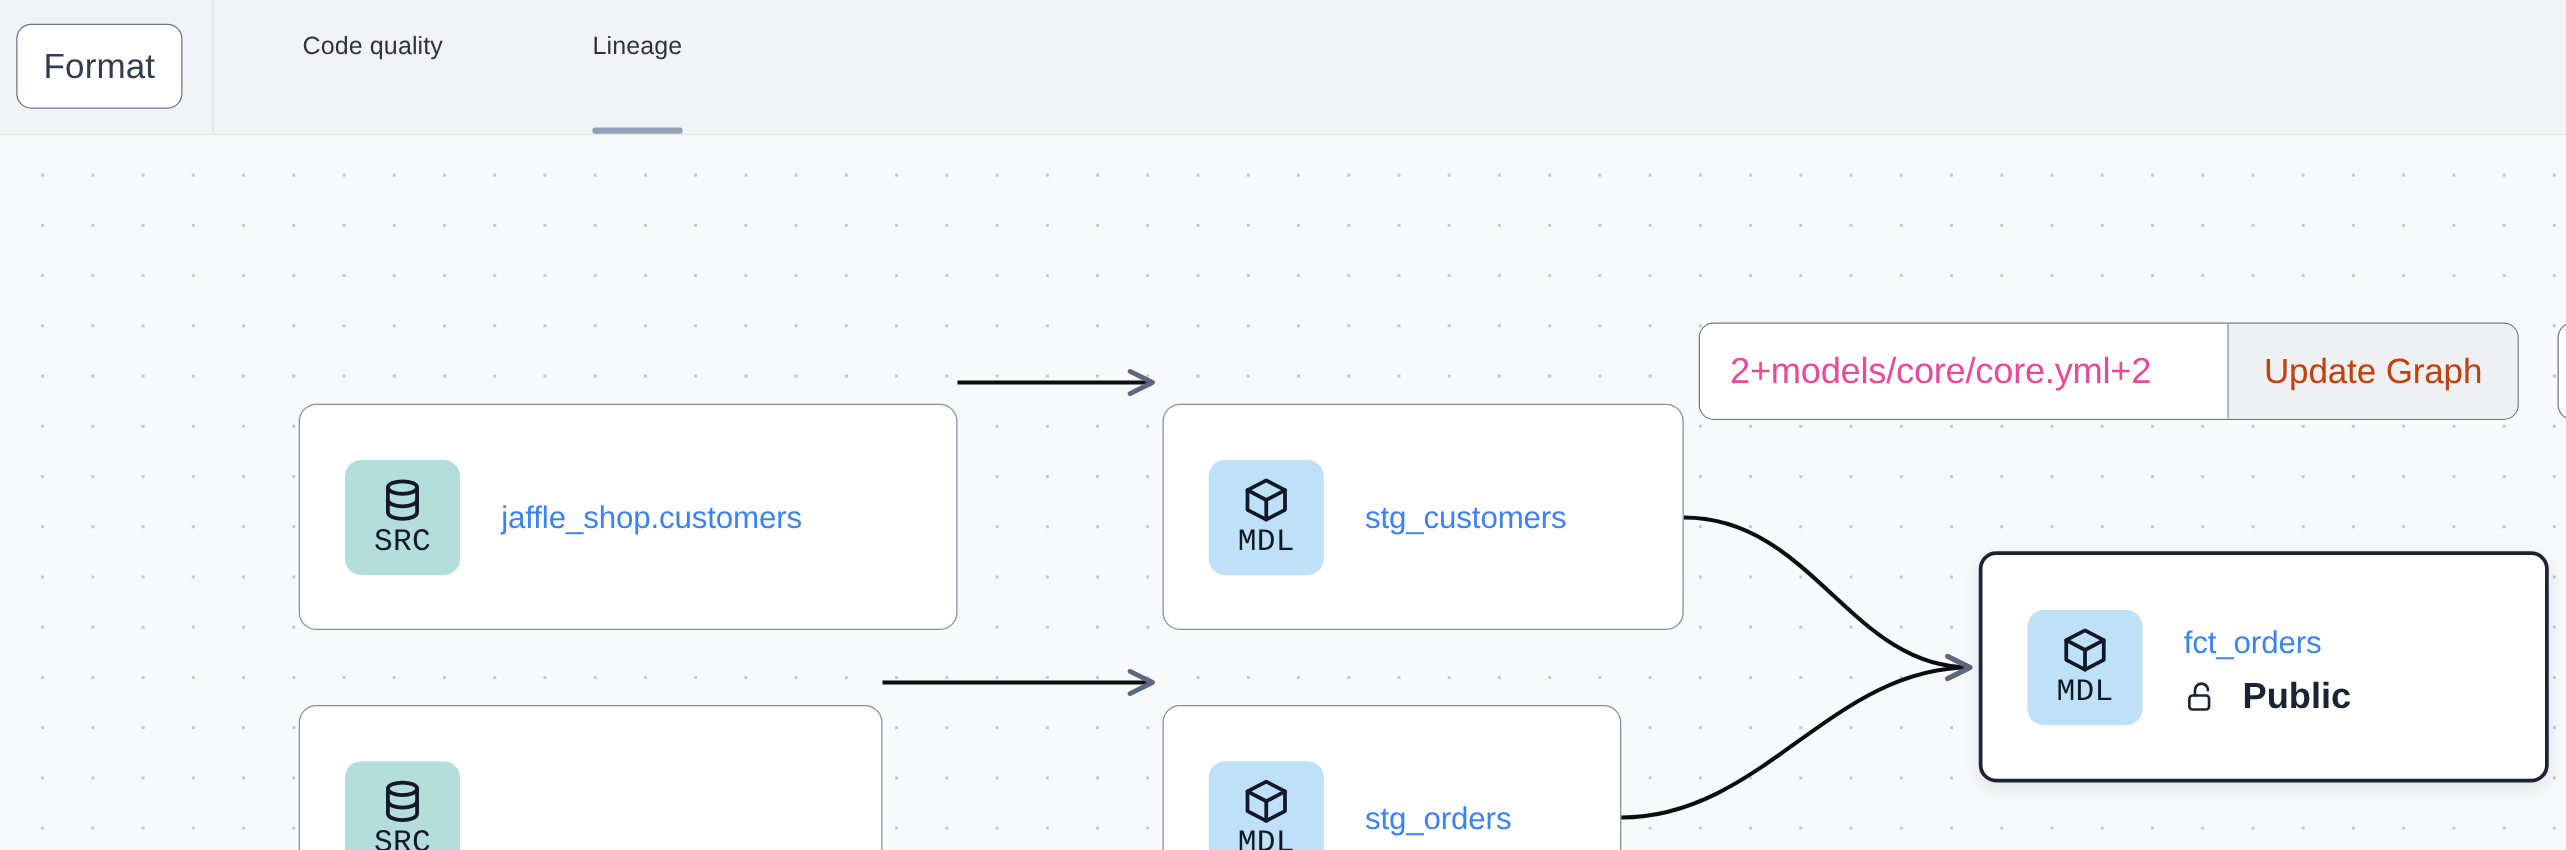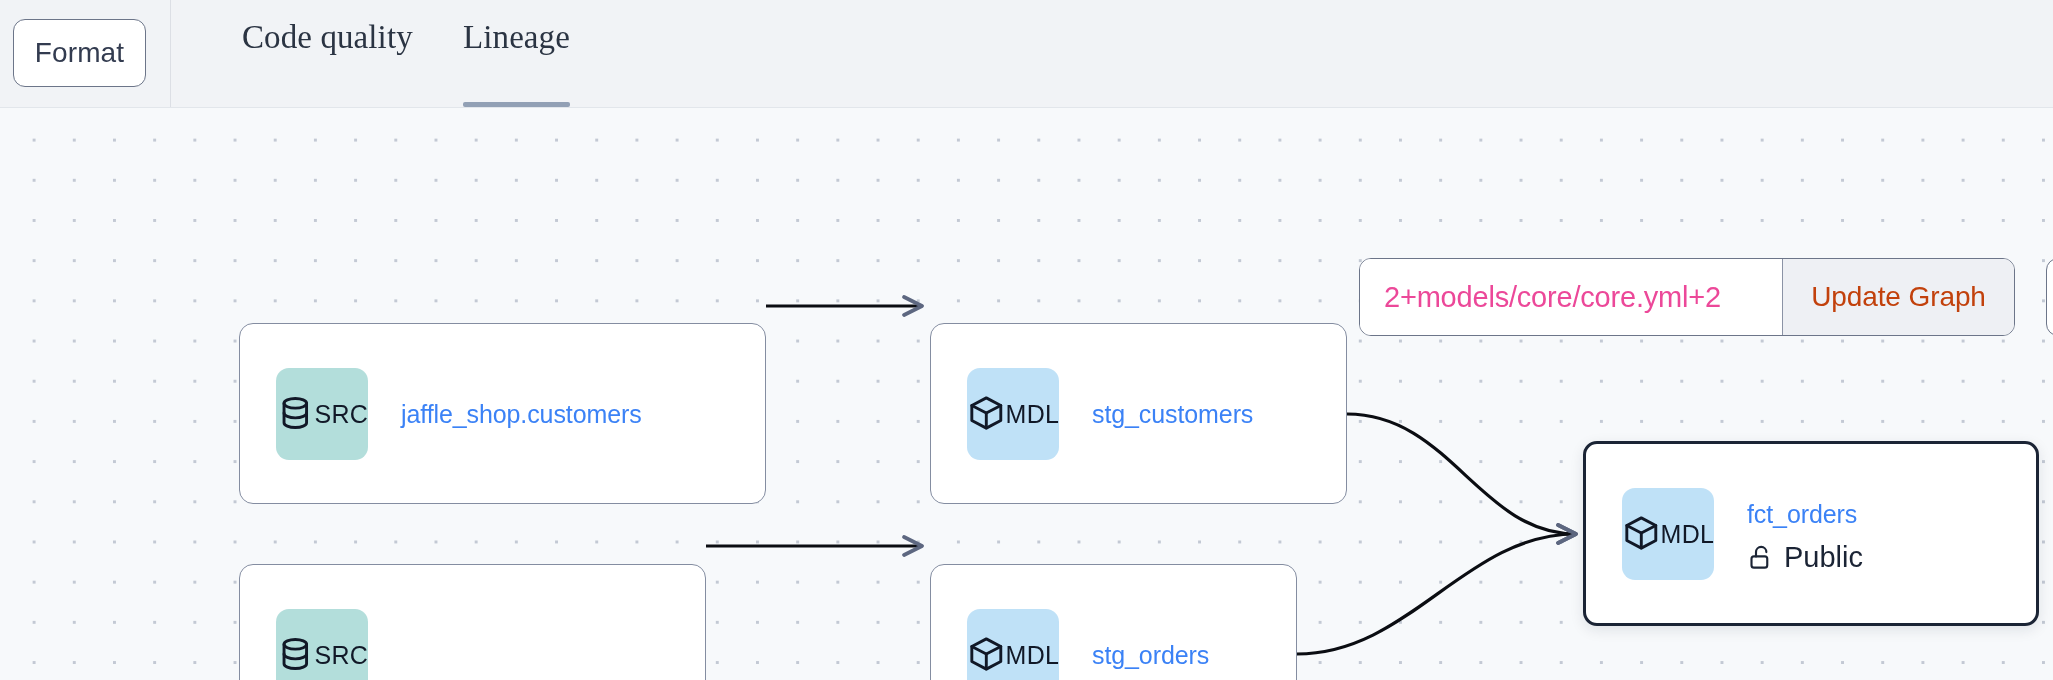"Code quality" .tab { font-family: Liberation Serif, serif -> none; font-size: 33px -> 20px }
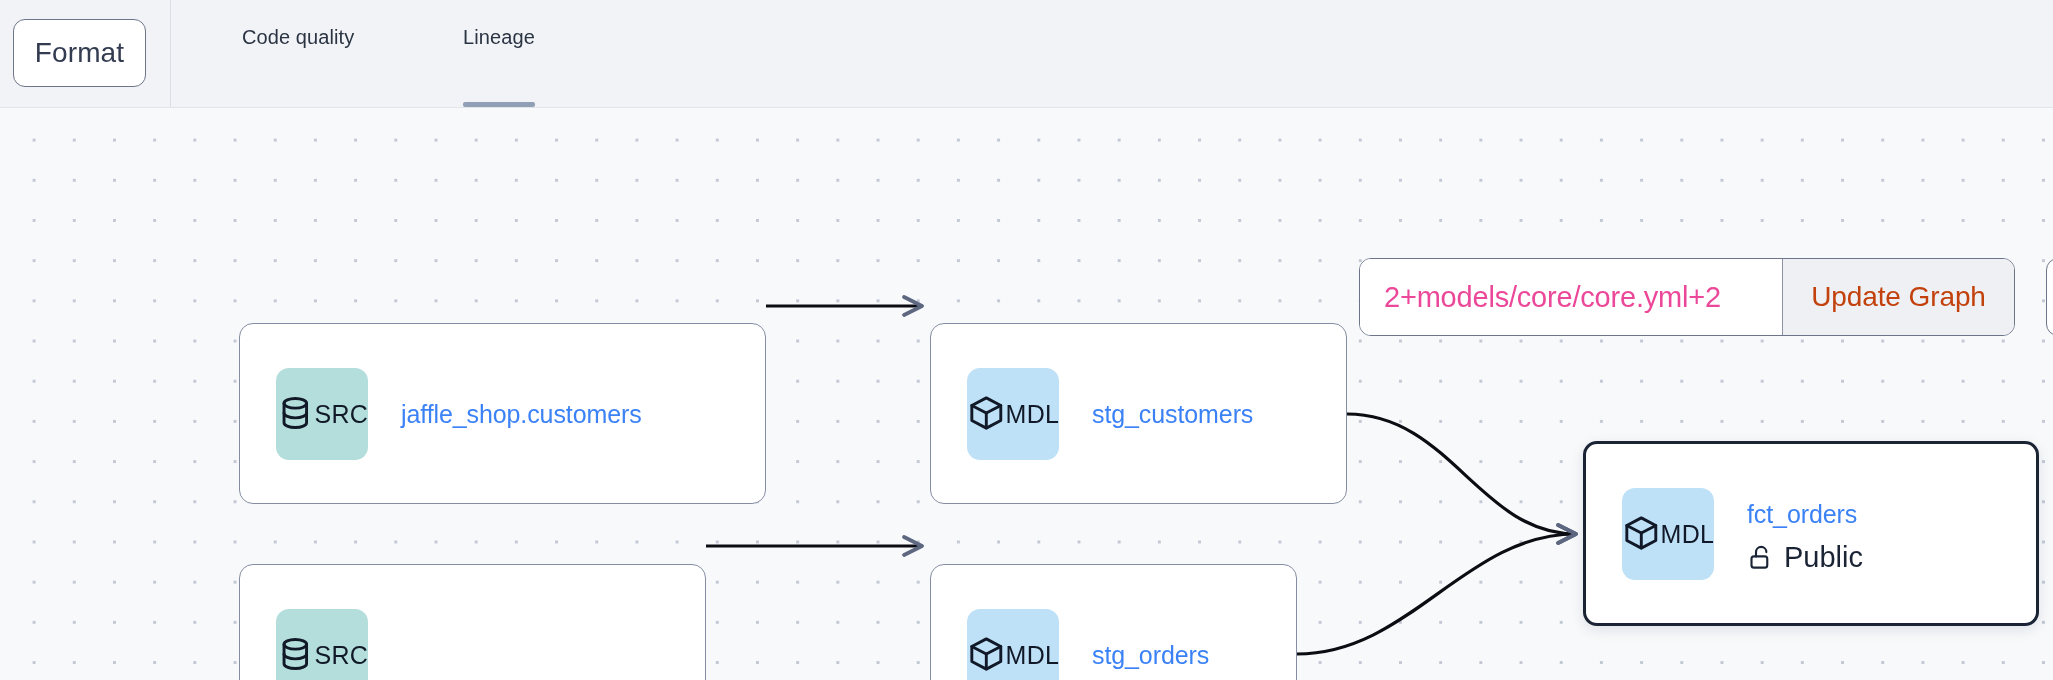"Lineage" .tab-lineage { left: 291px -> 302px }
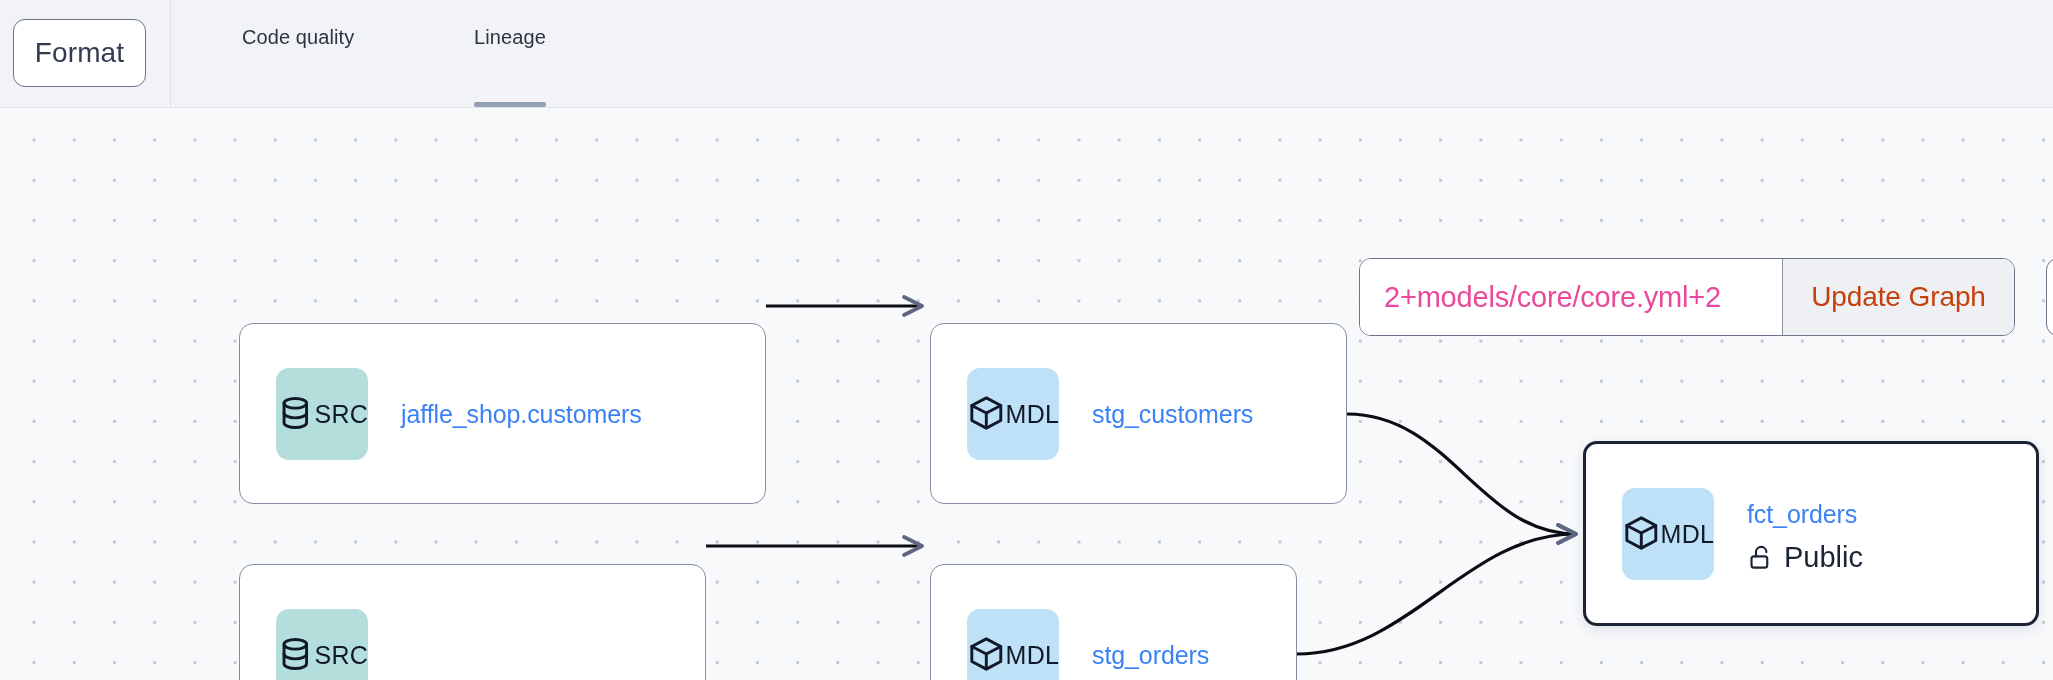"SRC" .node-badge { flex-direction: row -> column; font-family: none -> Liberation Mono, monospace }
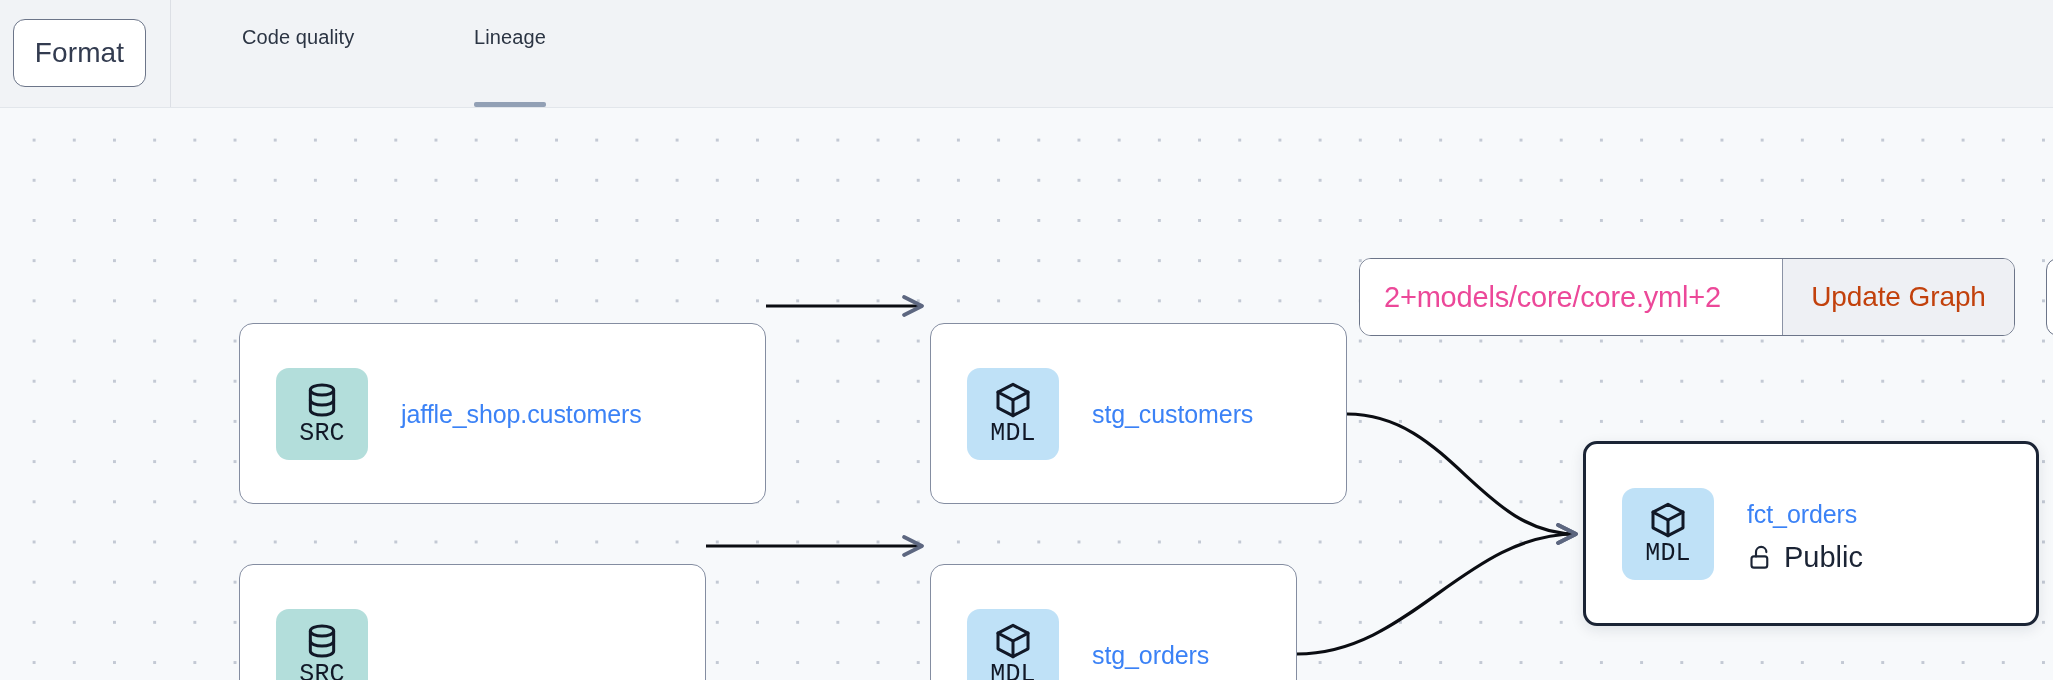"Public" .node-sub { font-weight: none -> bold; gap: 10px -> 20px }
